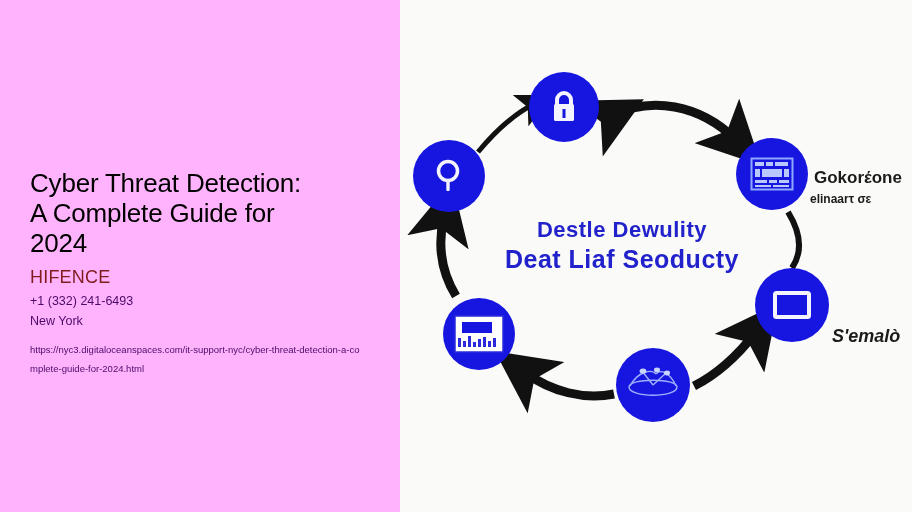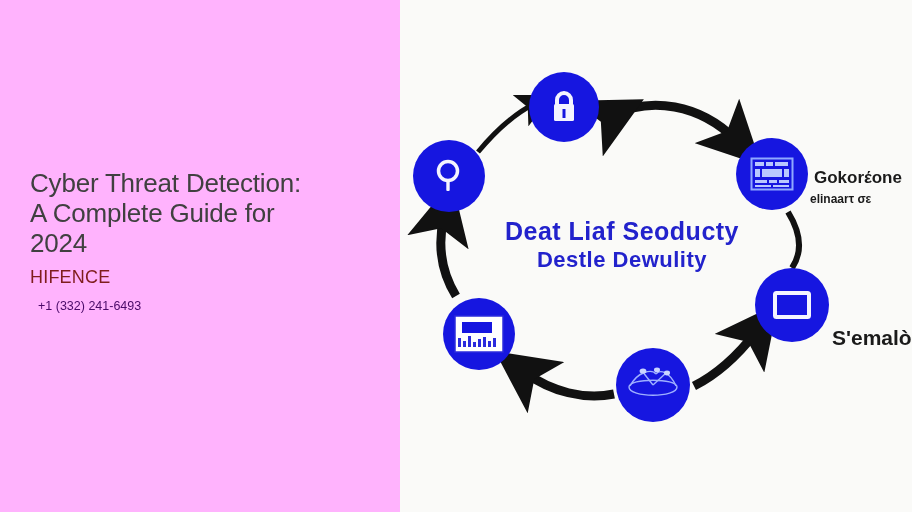"Cyber Threat Detection:" #article-title { color: #404040 -> #000000 }
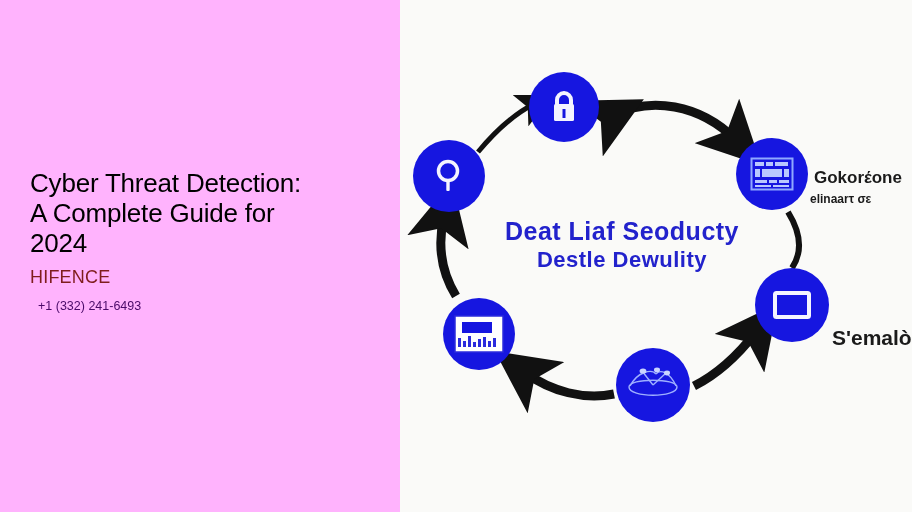"Deat Liaf Seoducty" div { order: before "Destle Dewulity" -> after "Destle Dewulity" }
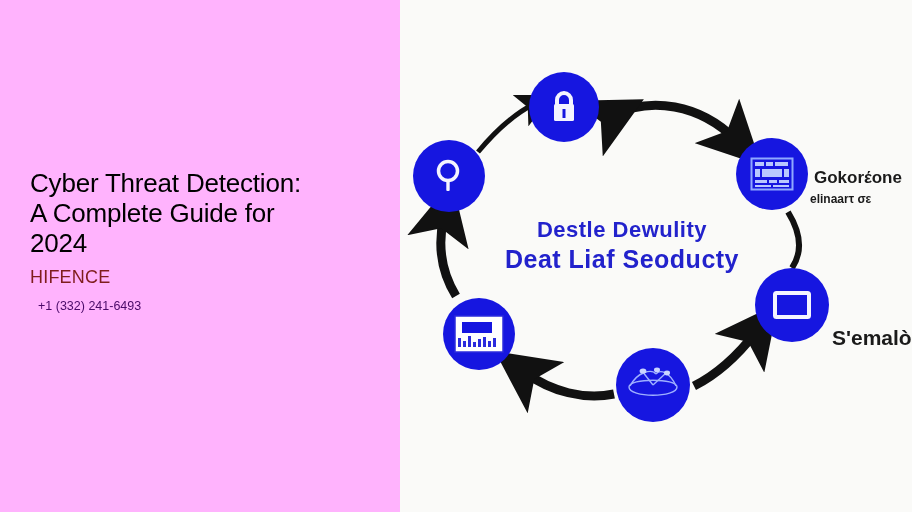"+1 (332) 241-6493" .contact-line { margin: 8px -> 0 }
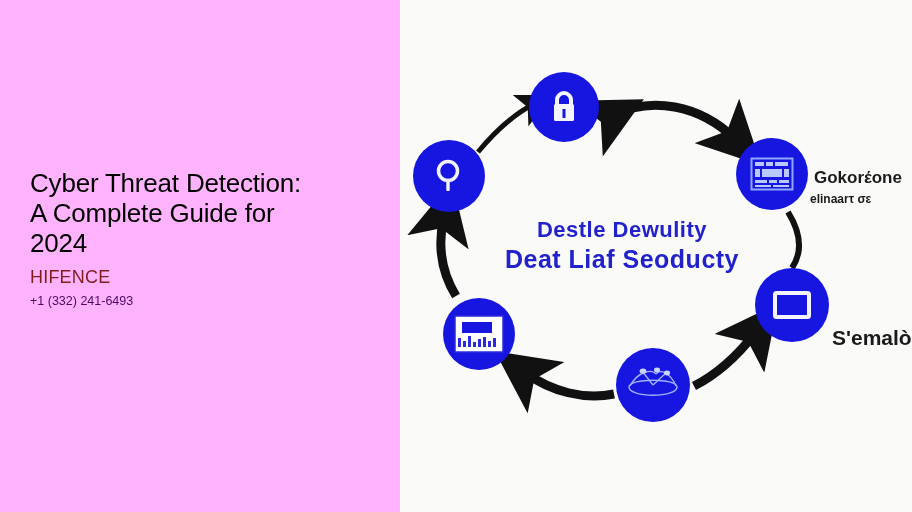"New York" p.contact-line { html: none -> <p>New York</p> }
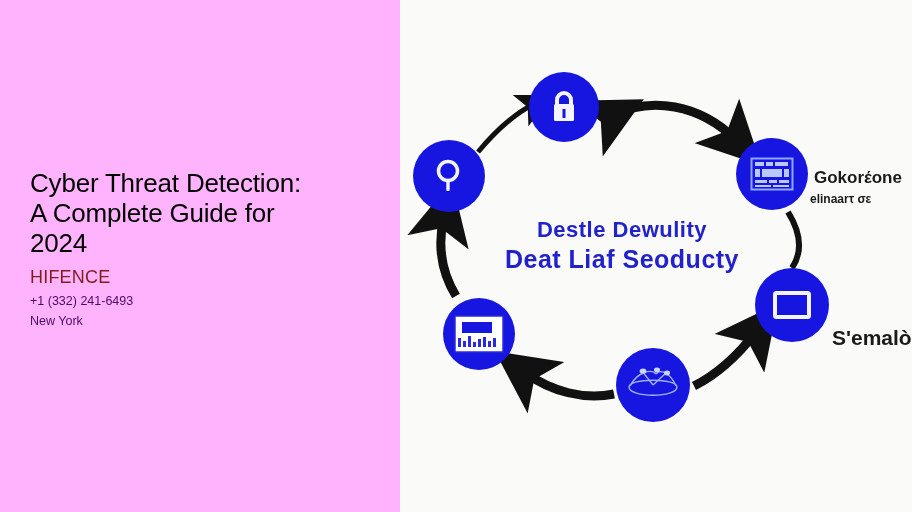"S'emalò" #label-monitor { font-size: 21px -> 18px; font-style: none -> italic }
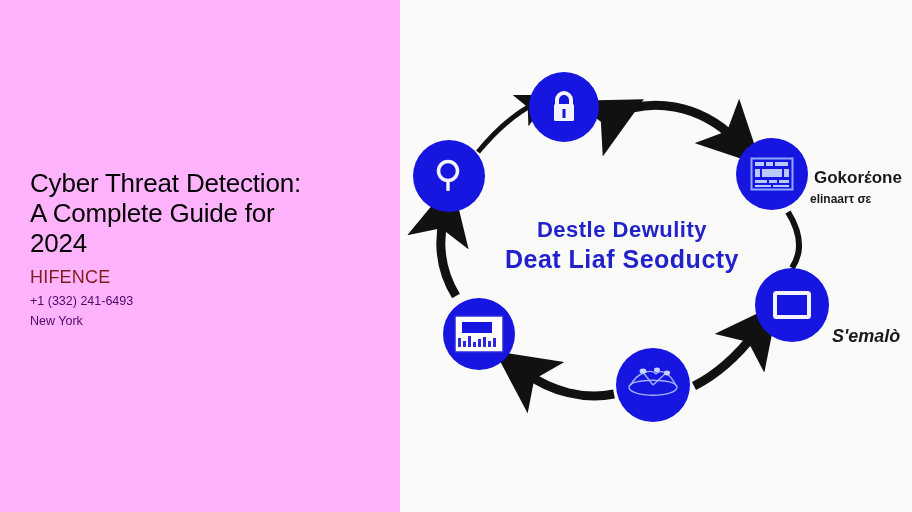"https://nyc3.digitaloceanspaces.com/it-s" p { html: none -> <p>https://nyc3.digitaloceanspaces.com/it-support-nyc/cyber-threat-detection-a-complete-guide-for-2024.html</p> }
